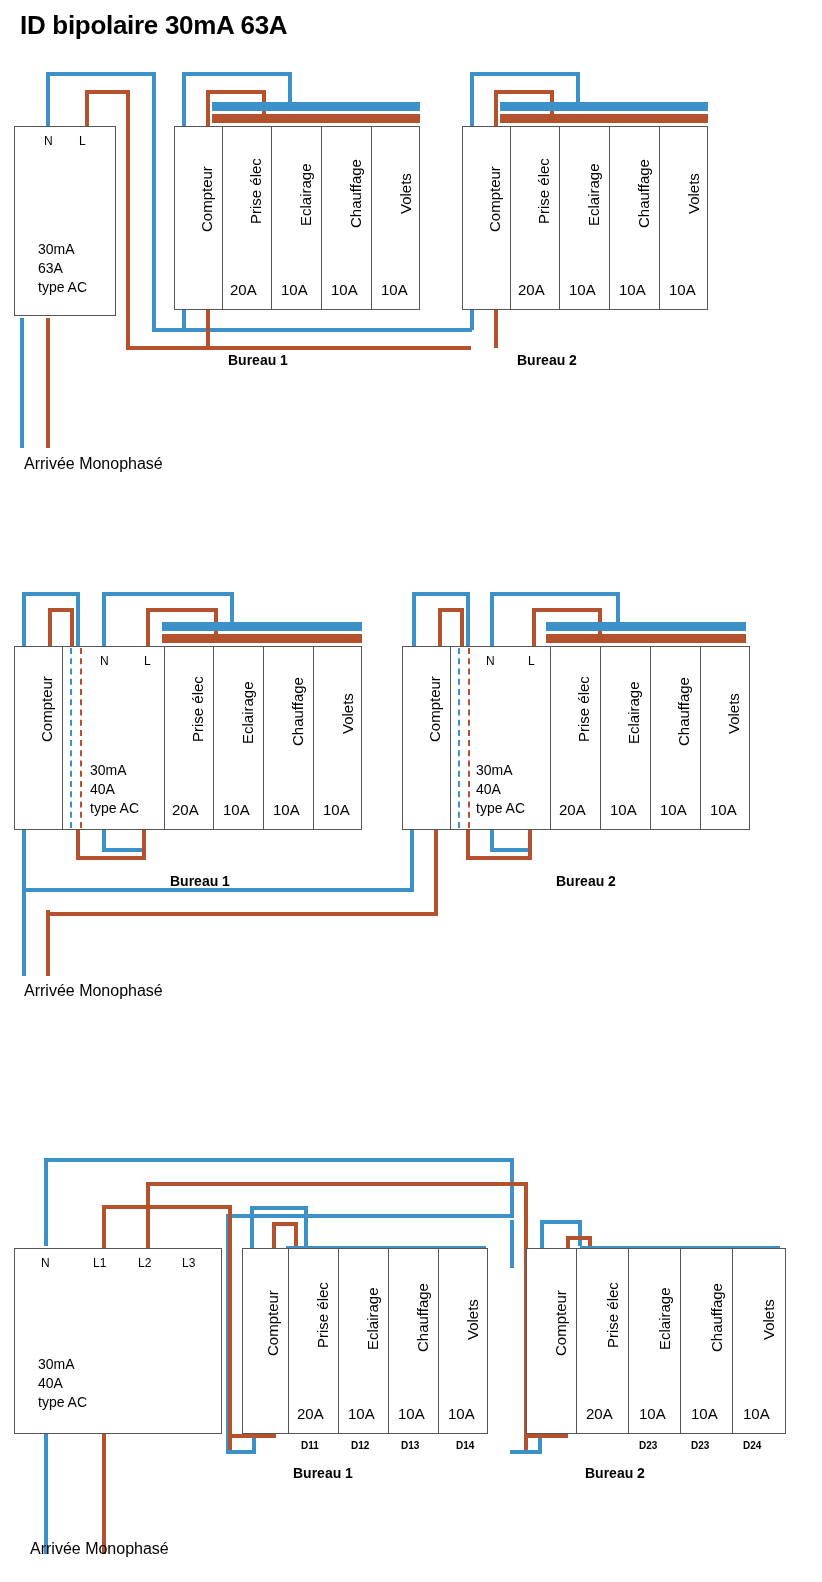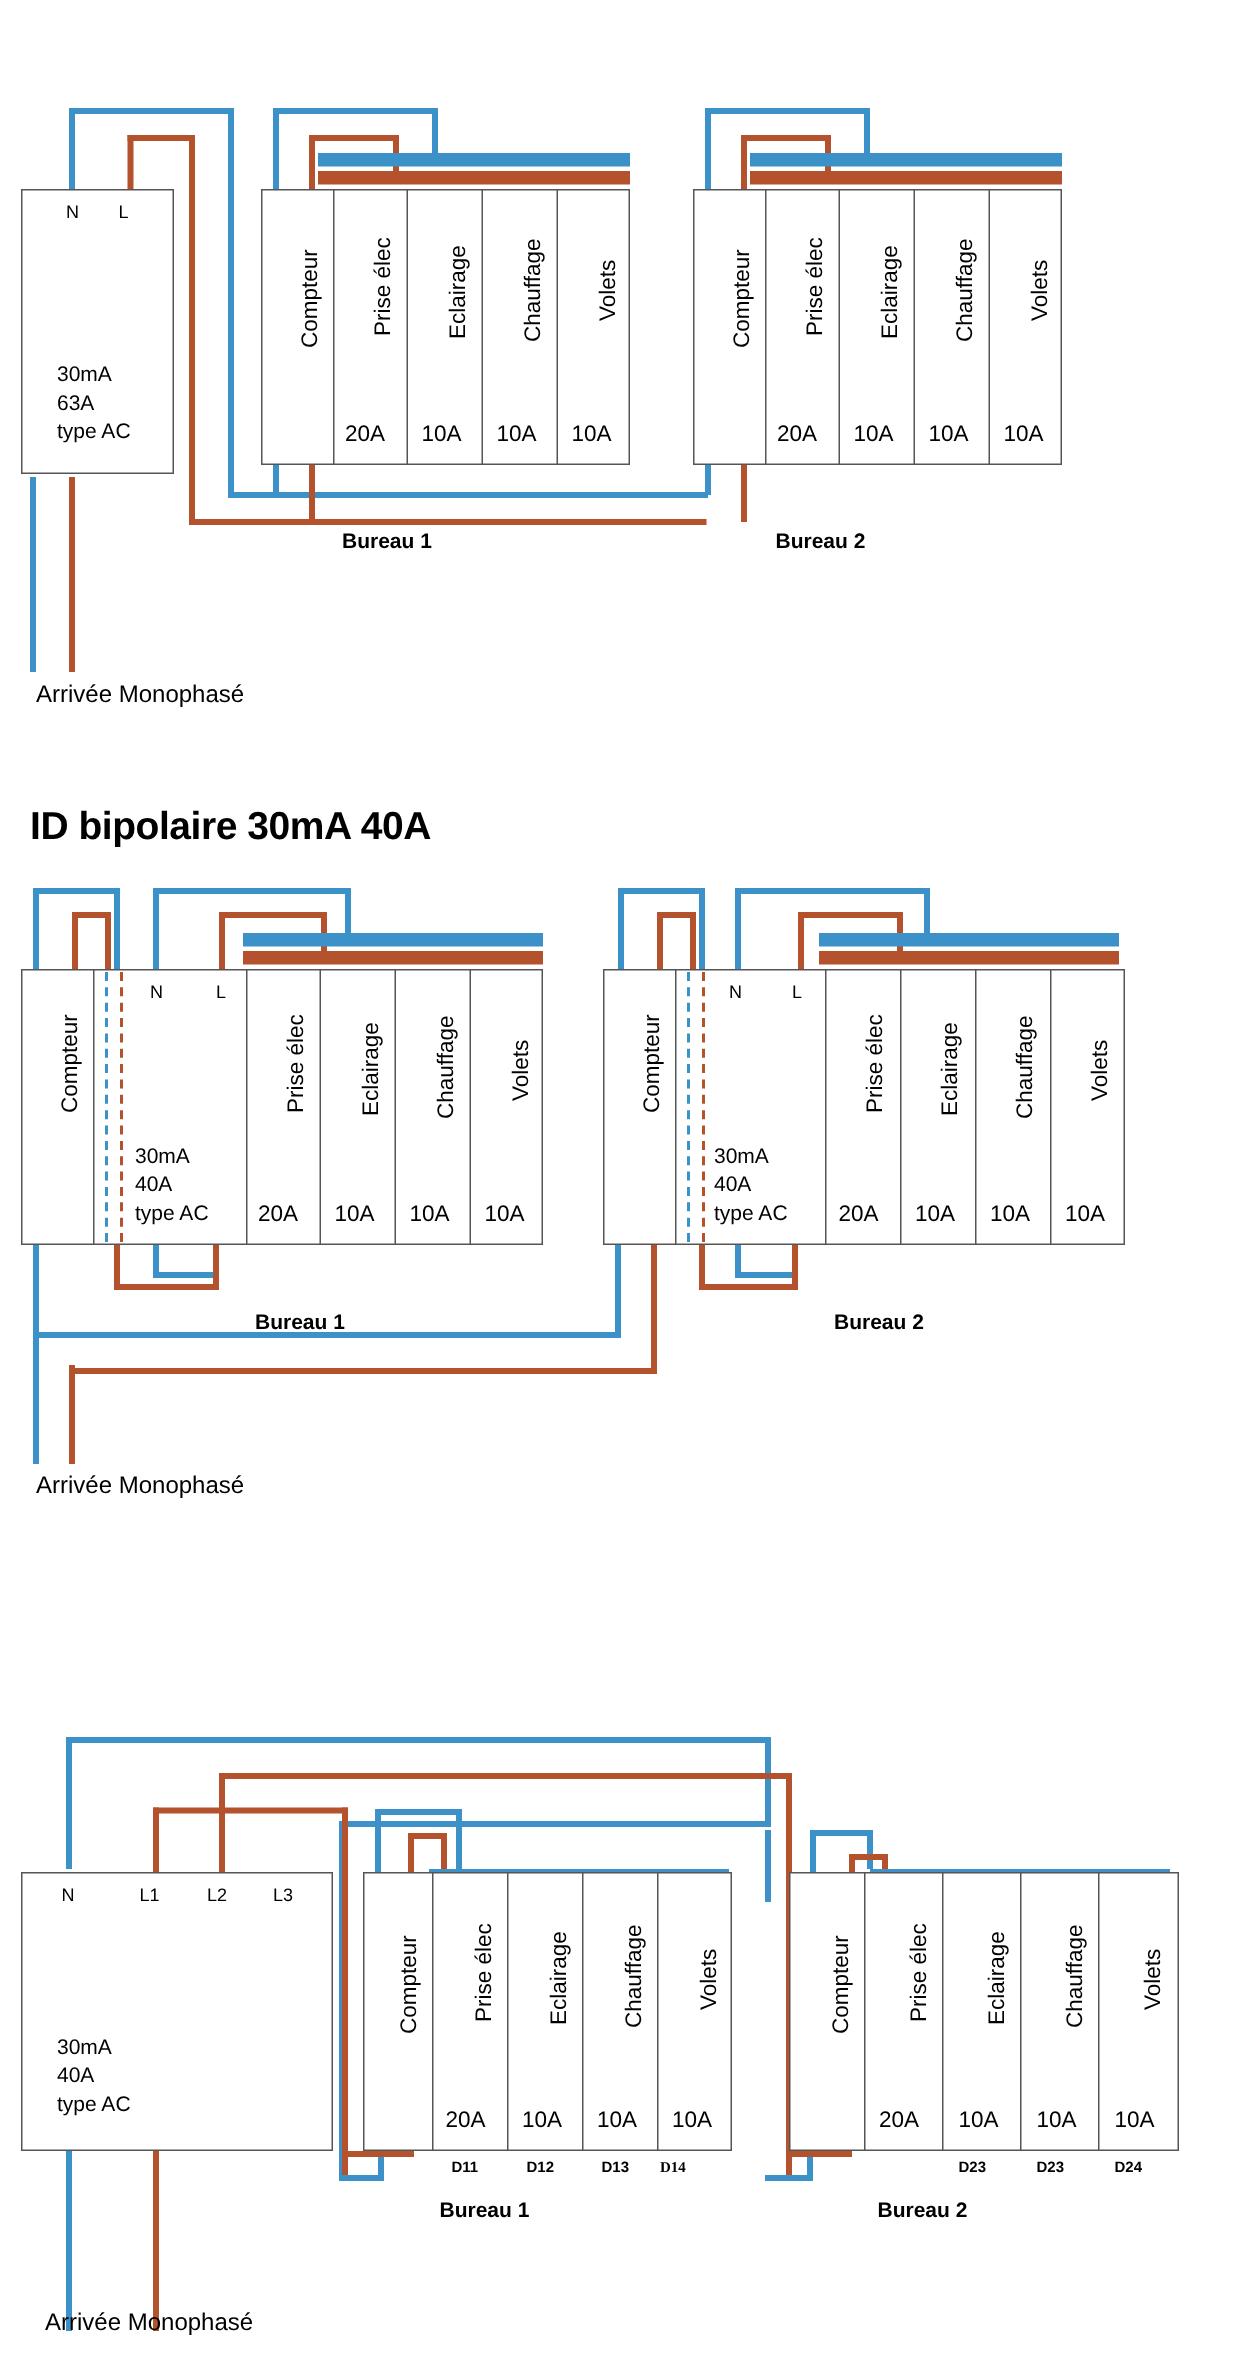"ID bipolaire 30mA 63A" div.title { html: none -> <div>ID bipolaire 30mA 63A</div> }
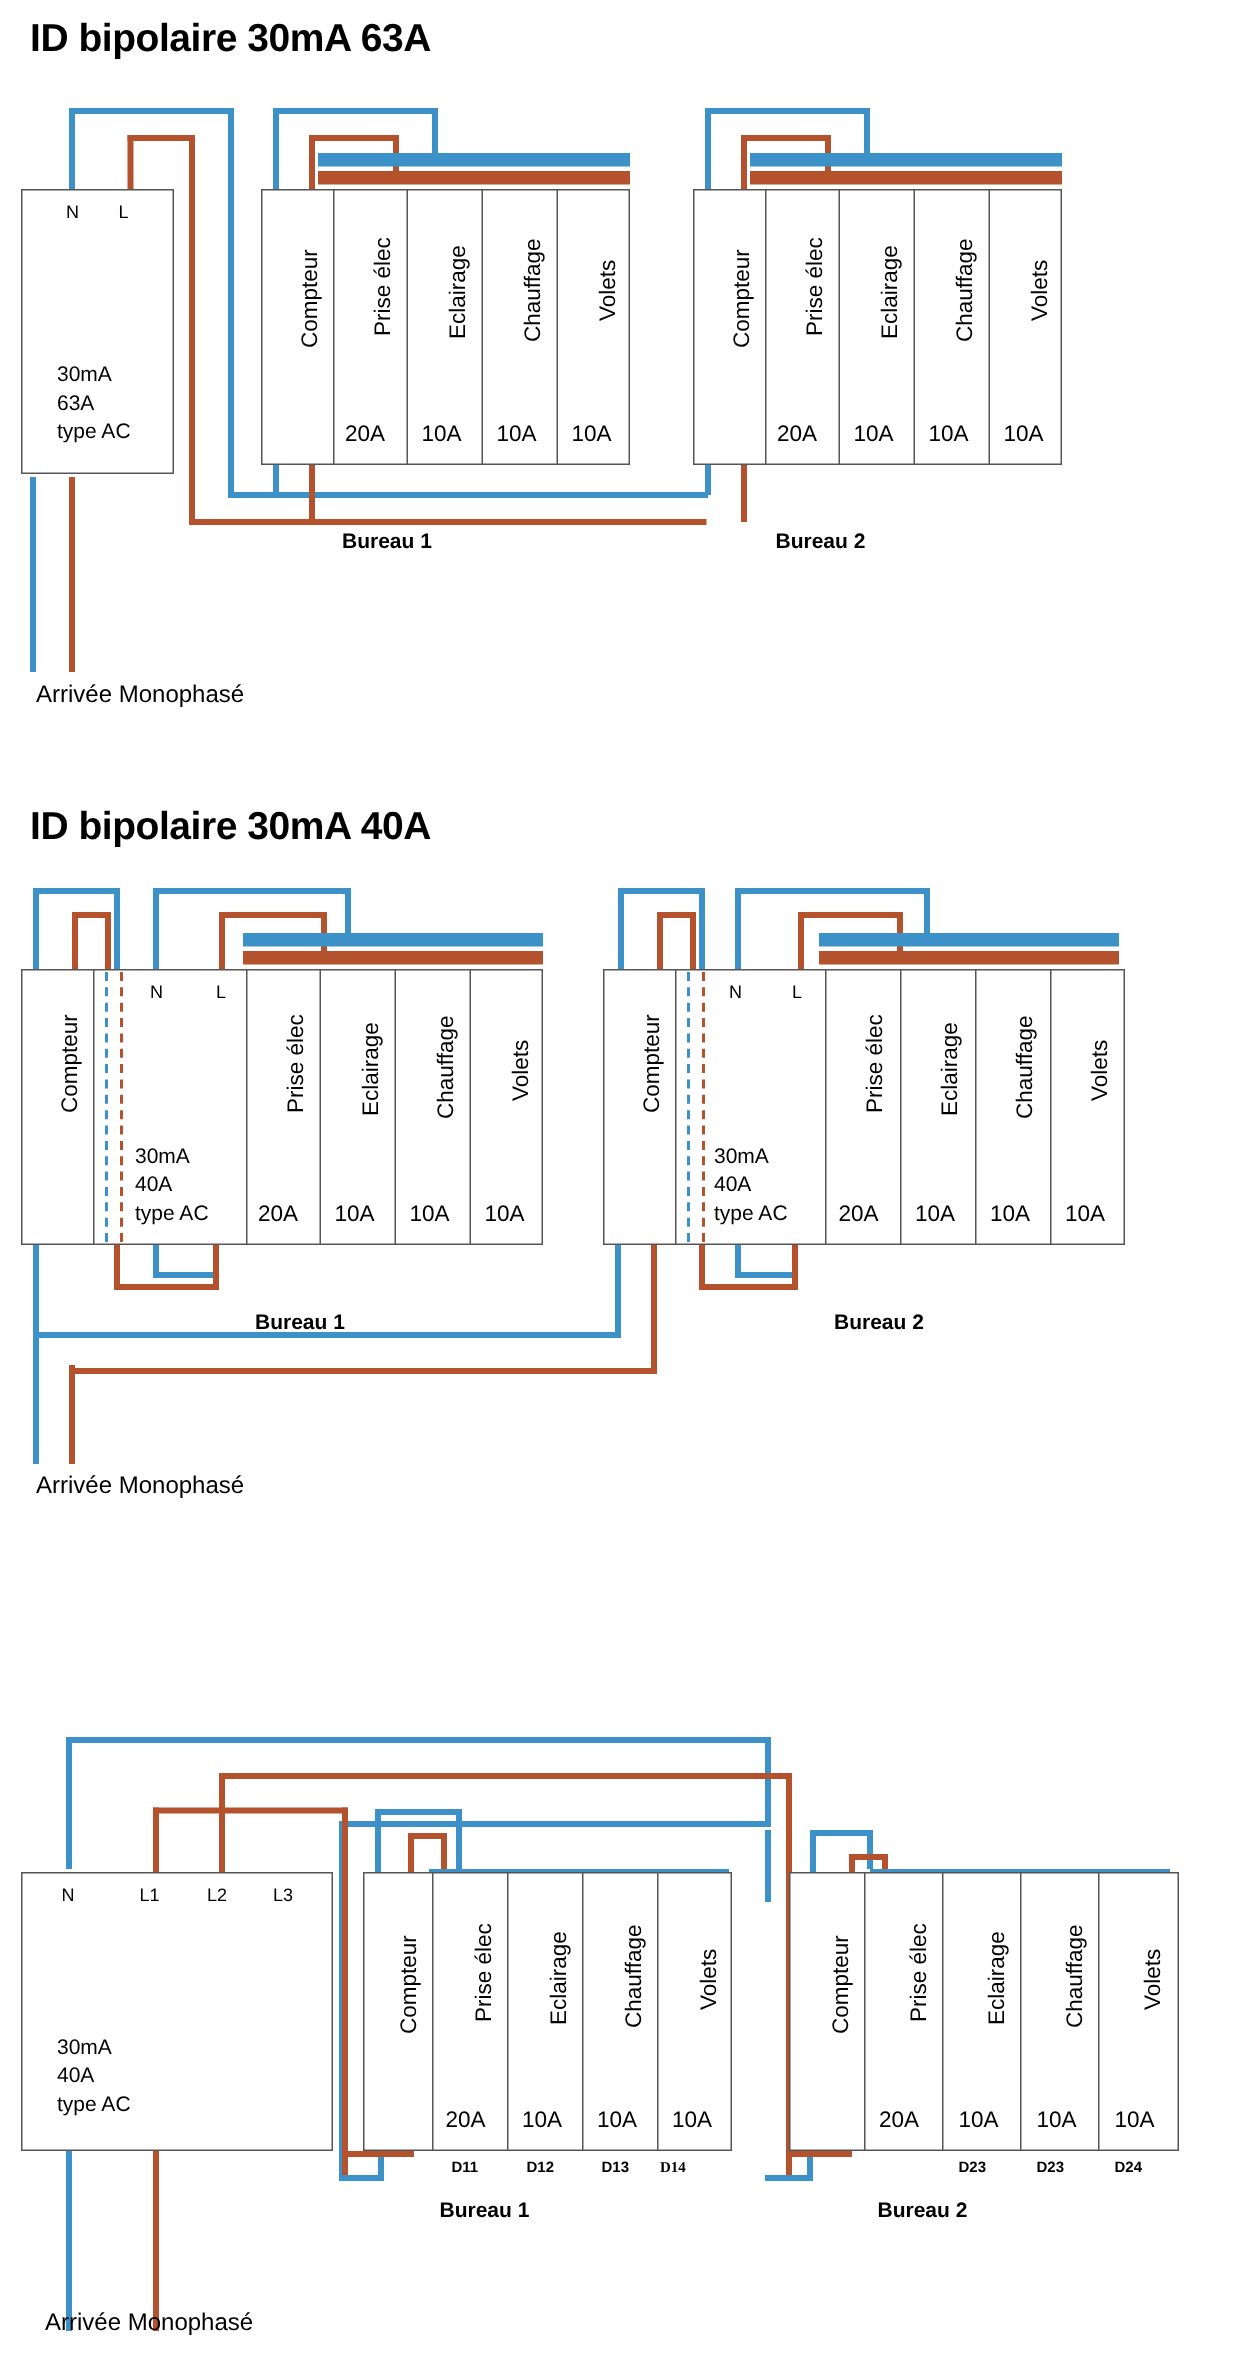"ID bipolaire 30mA 40A" div.title { html: <div>ID bipolaire 30mA 40A</div> -> none }
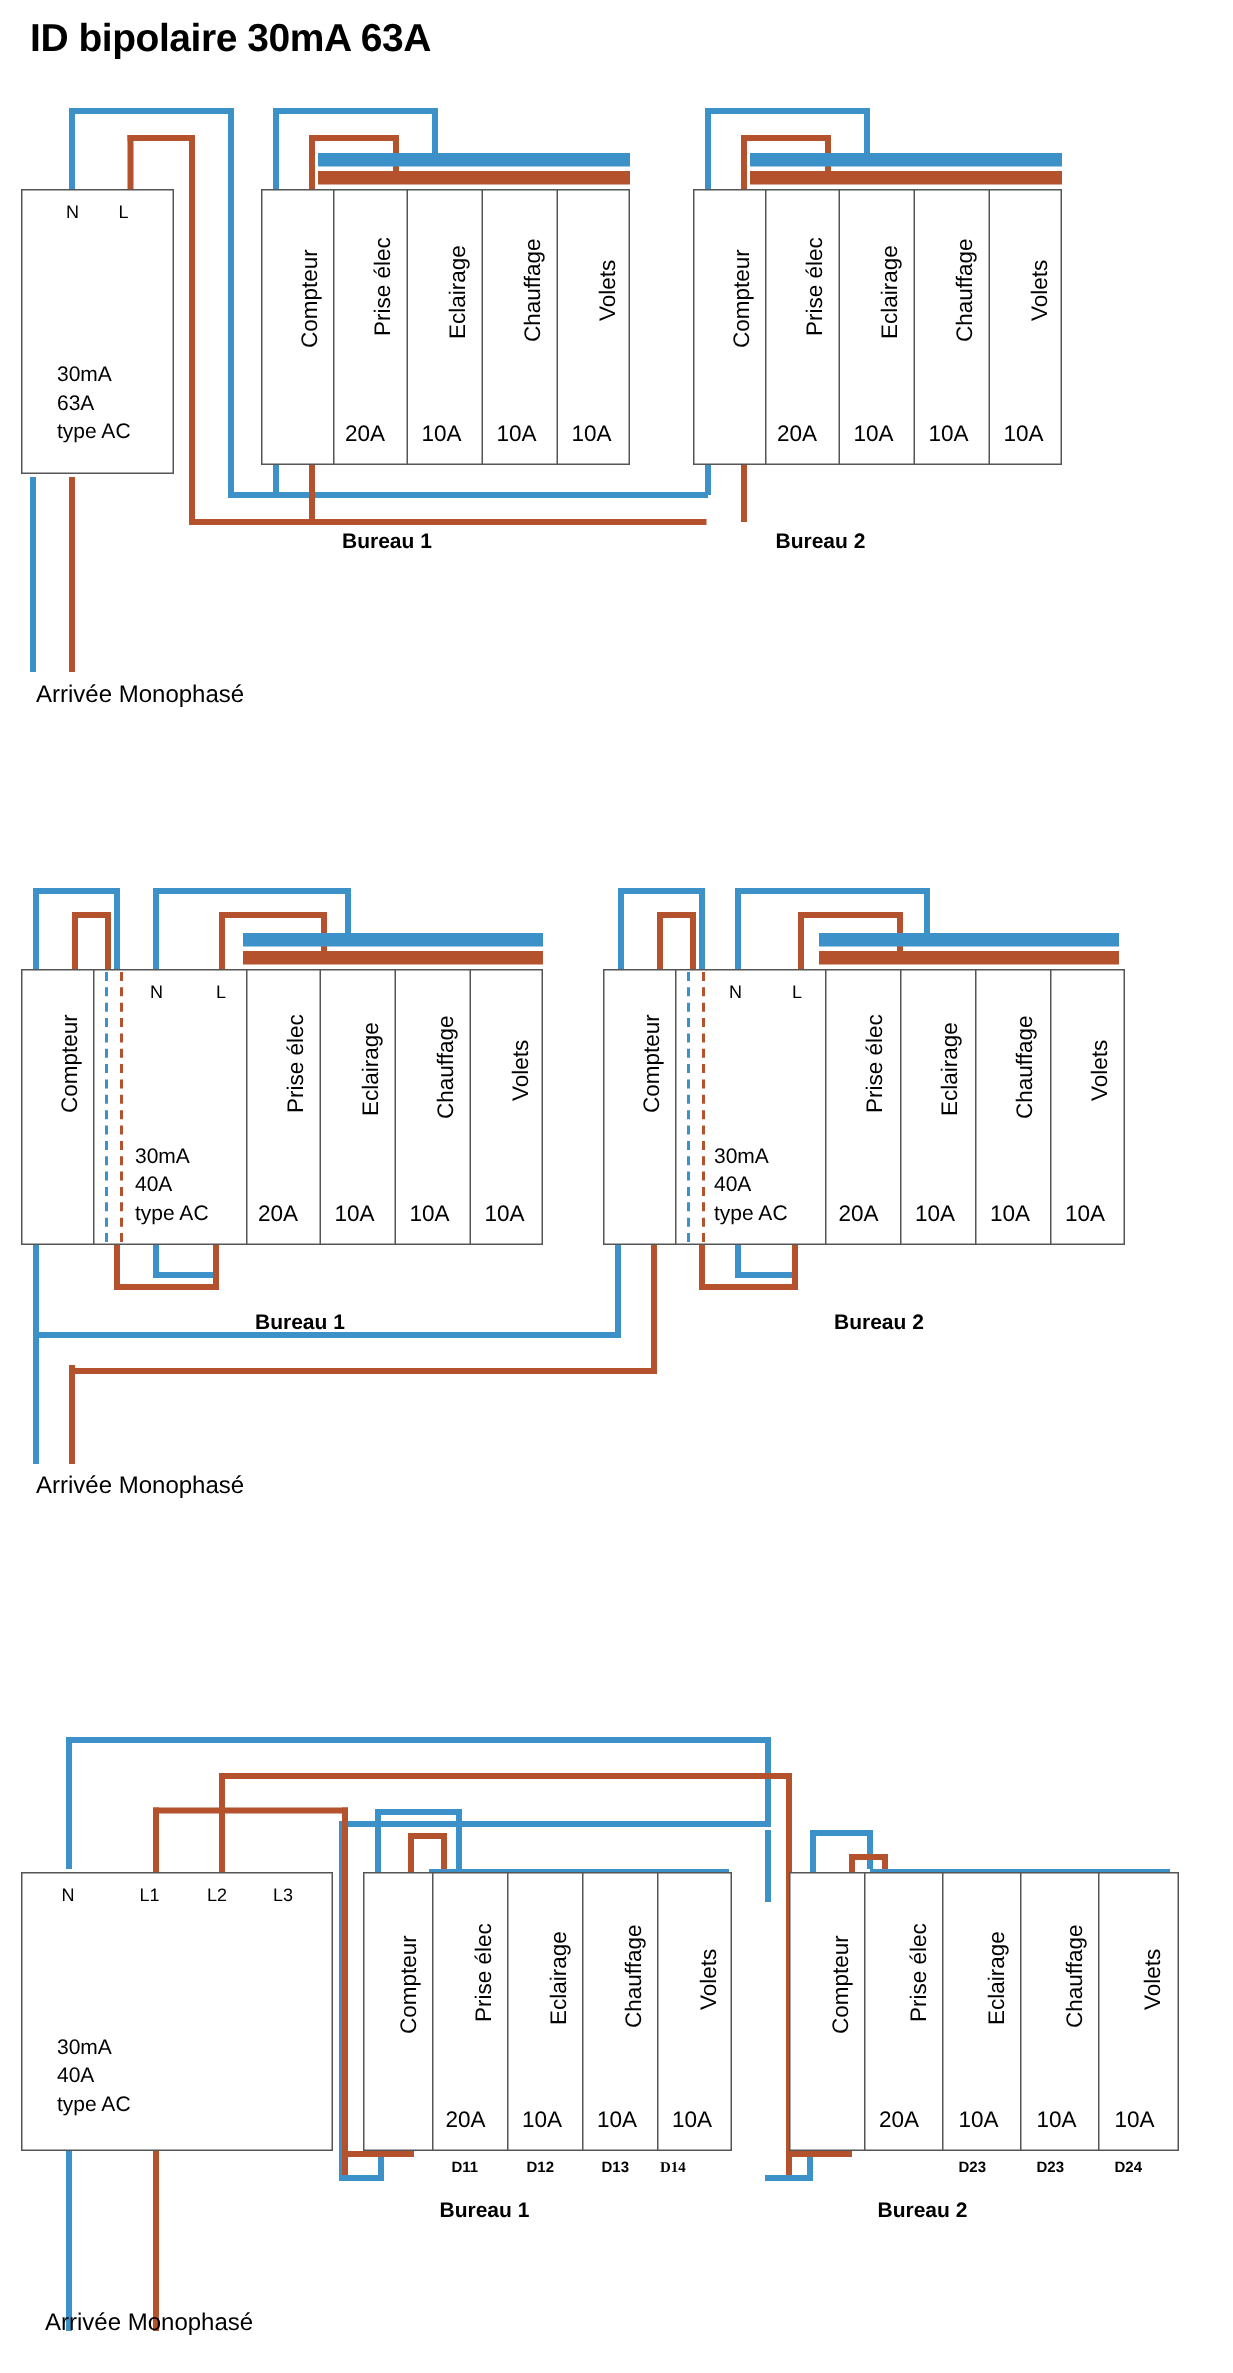"D14" div.small-label { font-family: Liberation Serif, serif -> none; left: 440px -> 456px }
